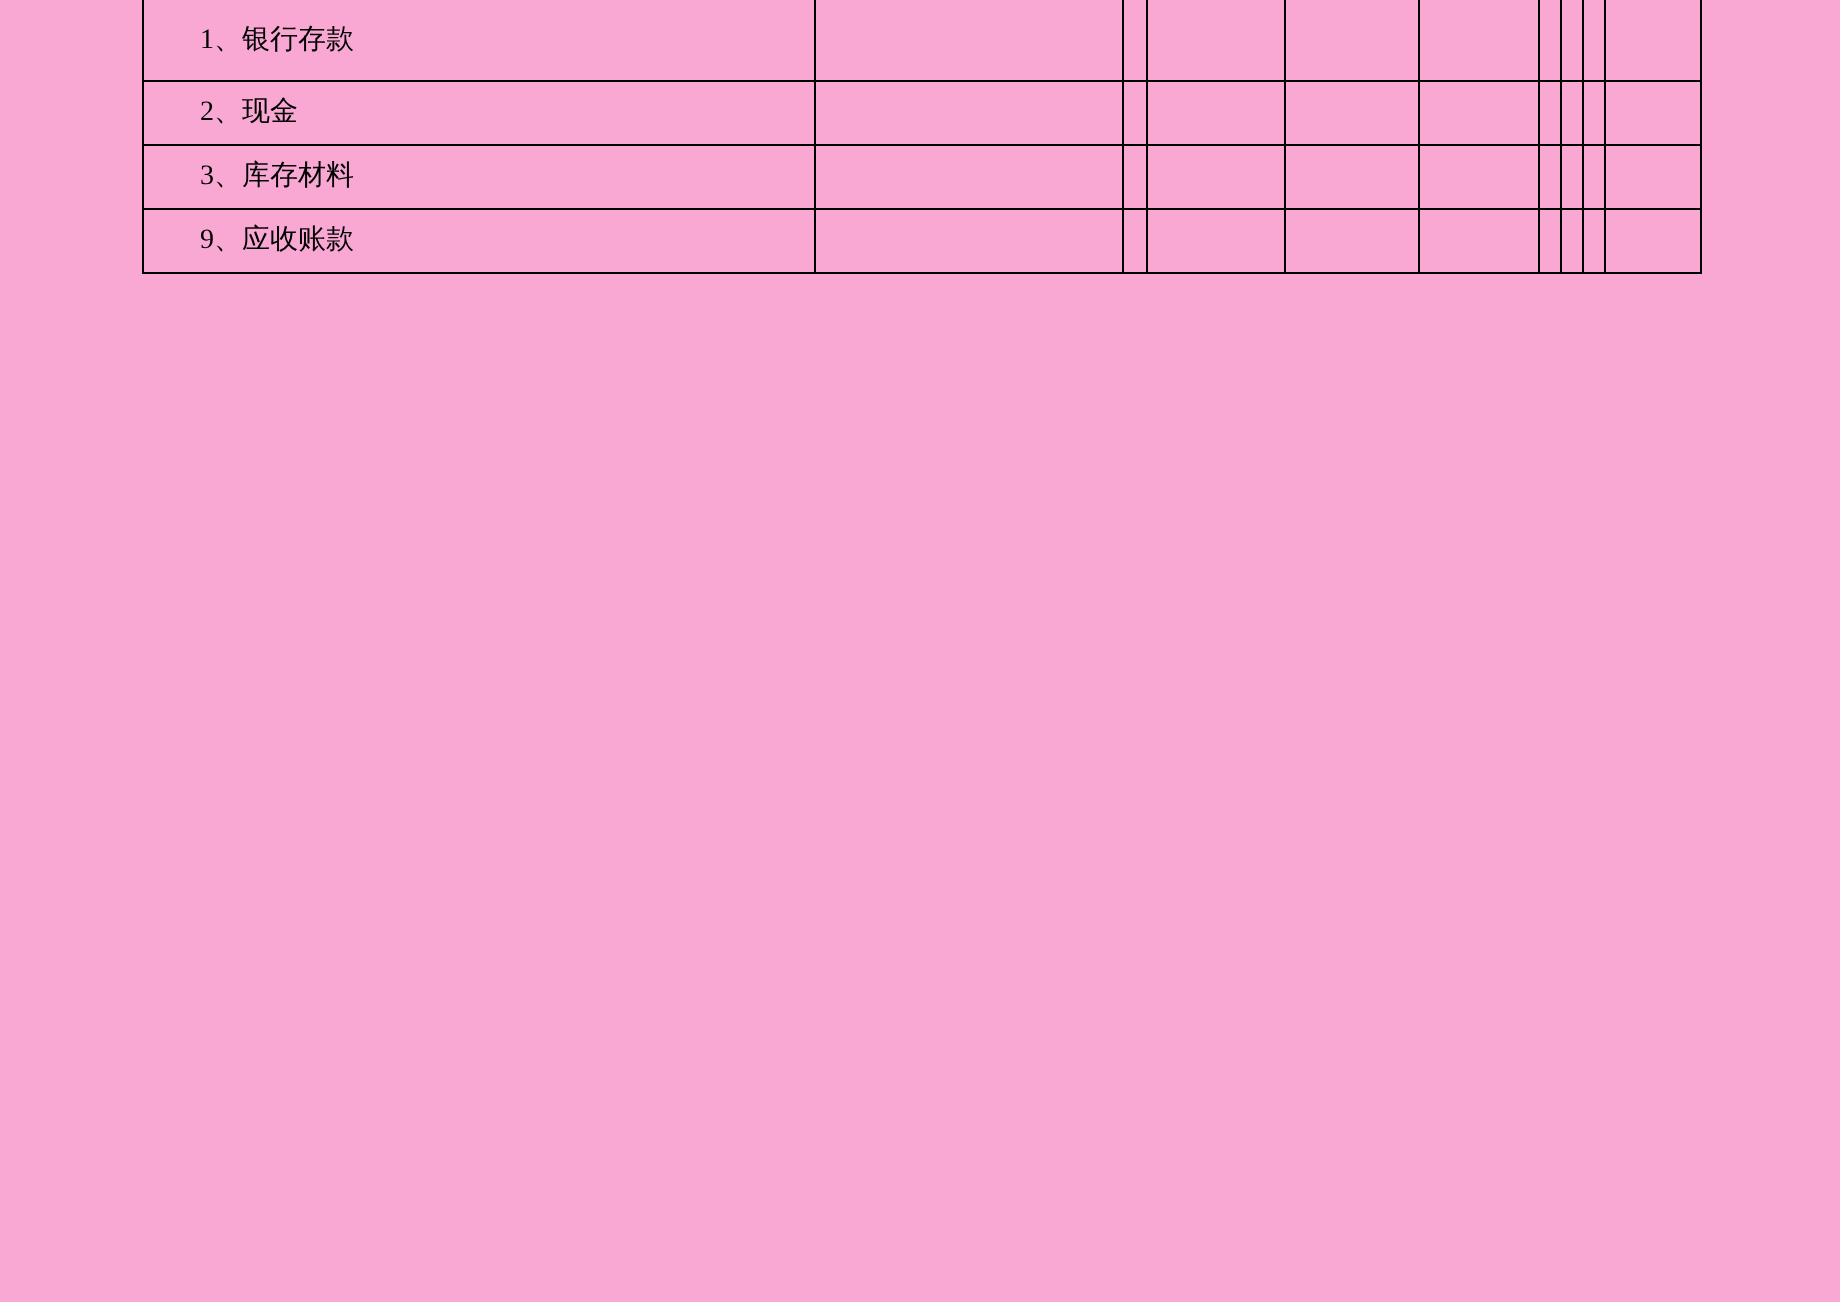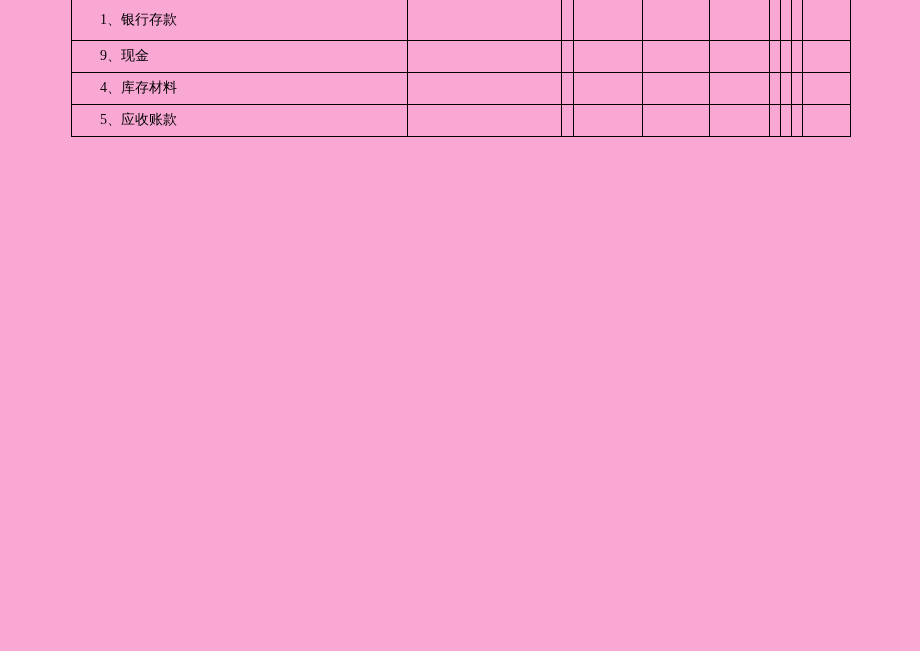"9、现金" td.label { text: 9 -> 2 }
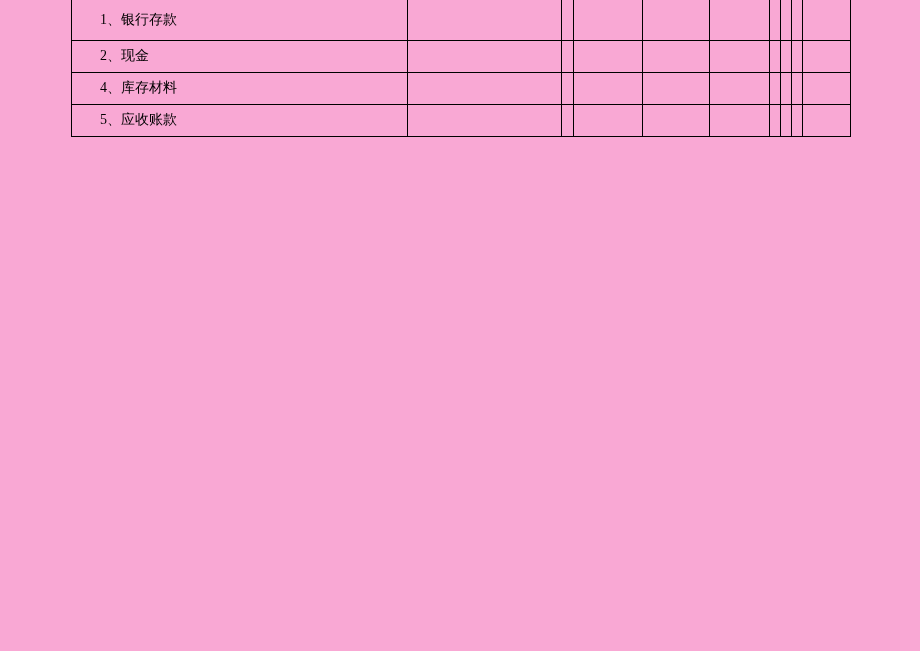"4、库存材料" td.label { text: 4 -> 3 }
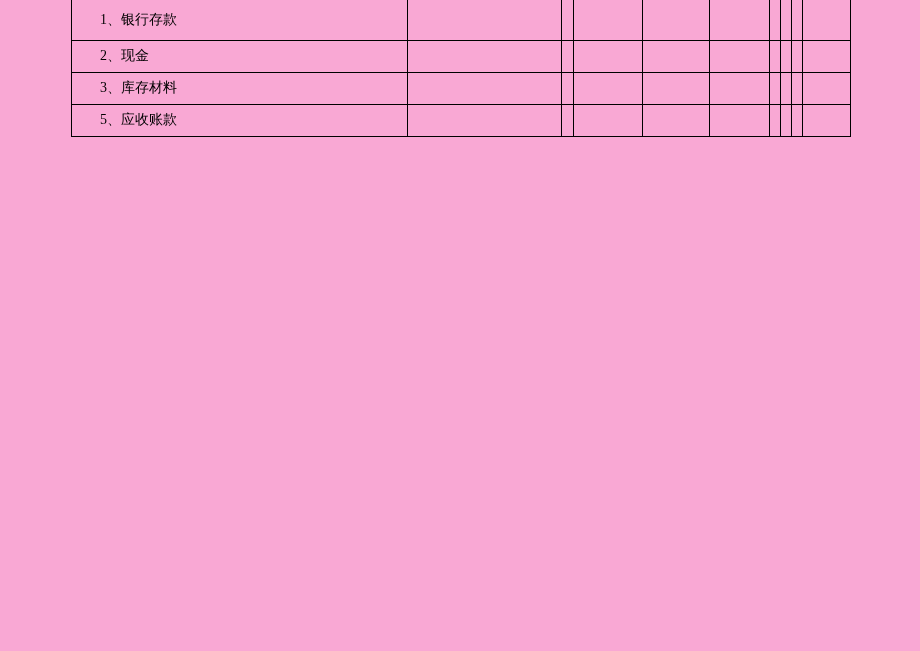"5、应收账款" td.label { text: 5 -> 9 }
